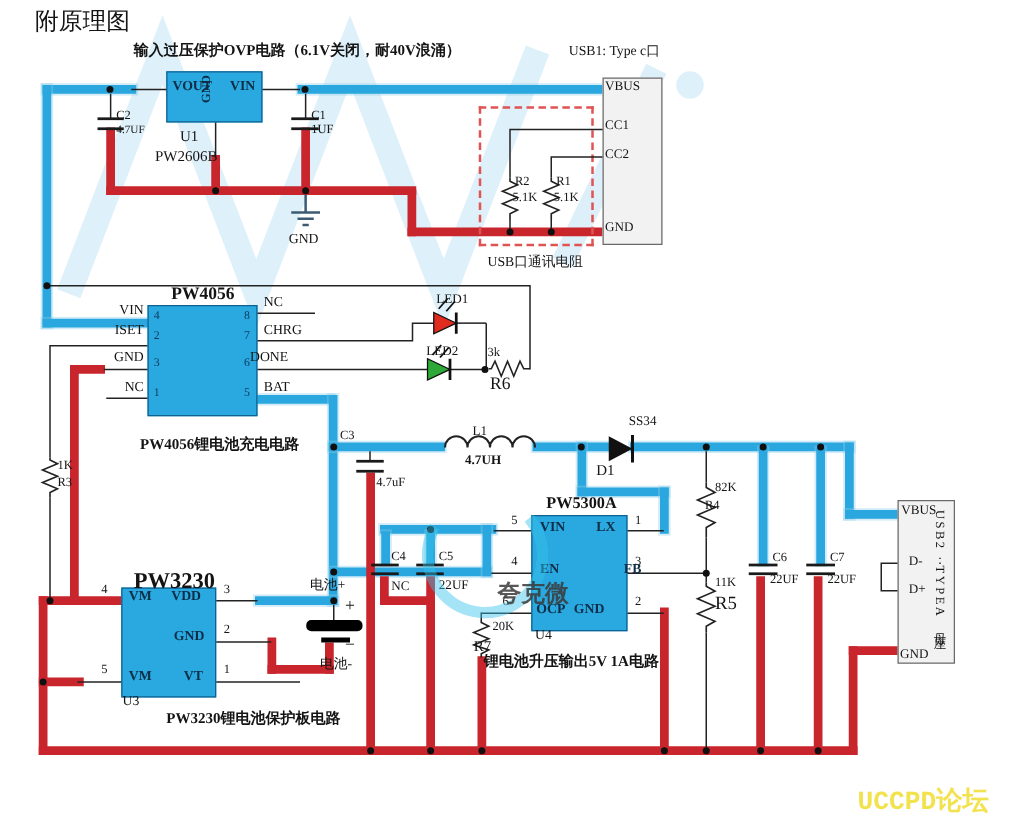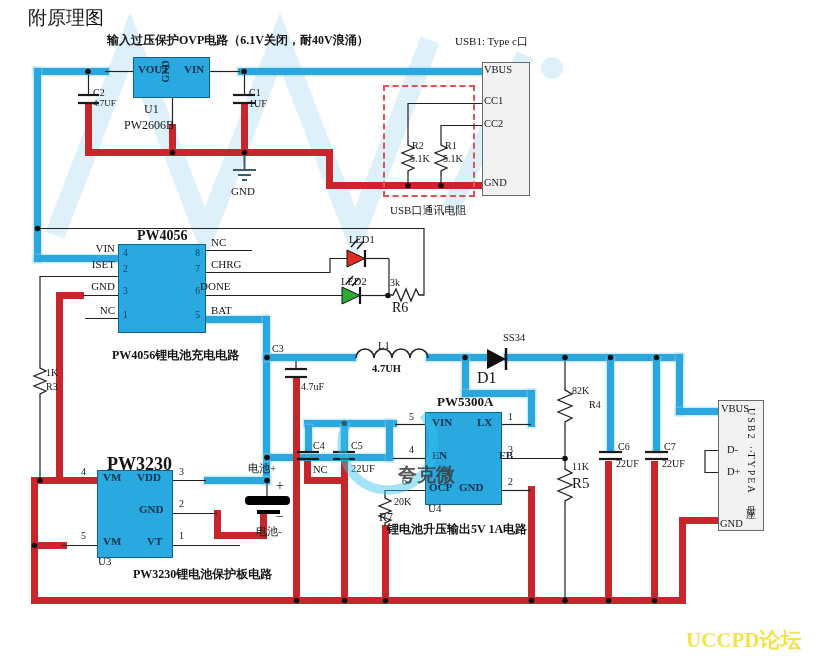"D1" span.lb { font-size: 16px -> 12px }
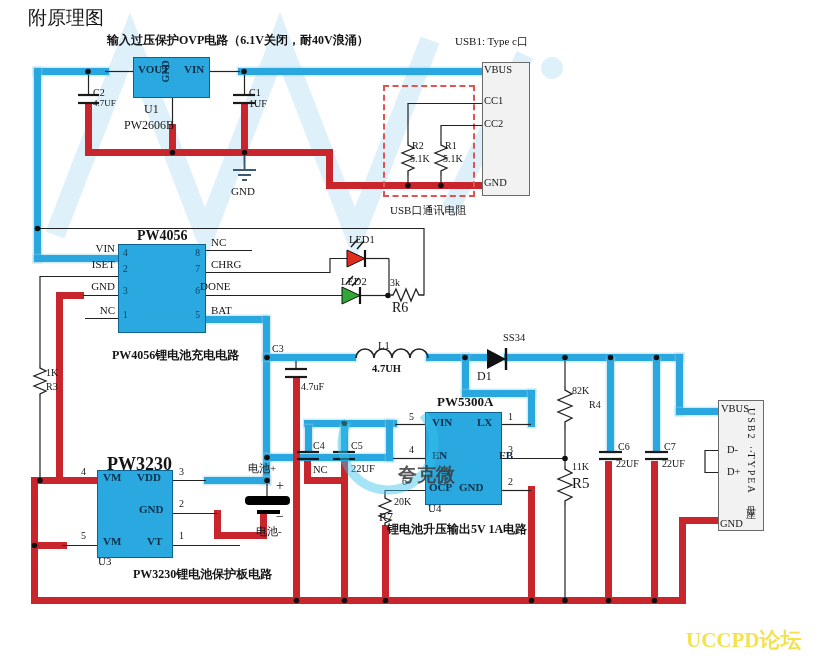"R4" span.lb { left: 589px -> 564px }
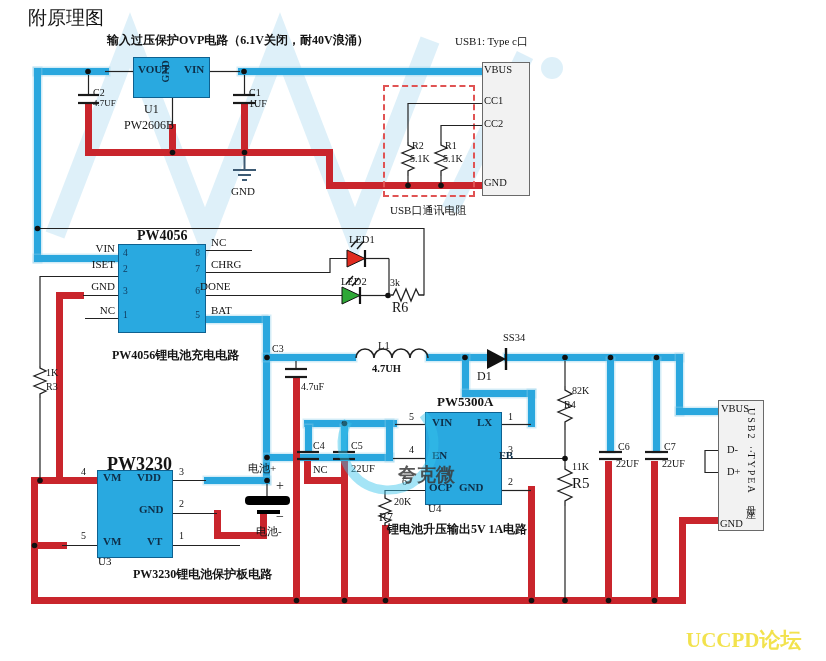"UCCPD论坛" .forum { font-family: Liberation Serif, serif -> Liberation Mono, monospace }
